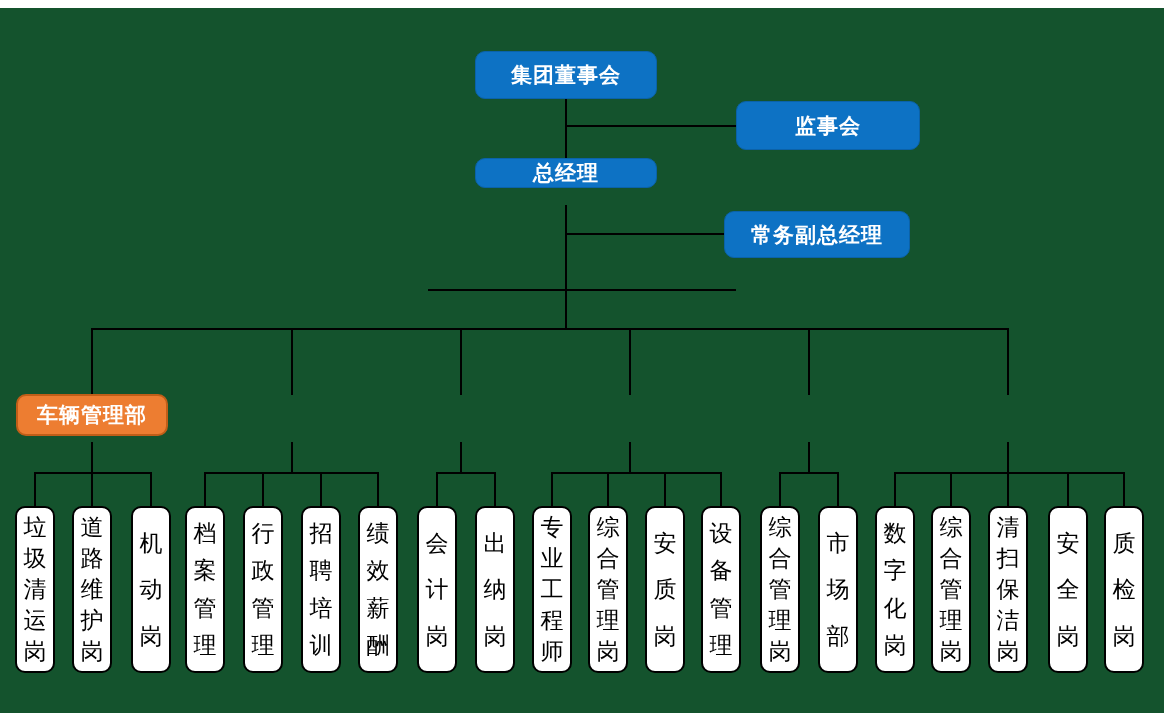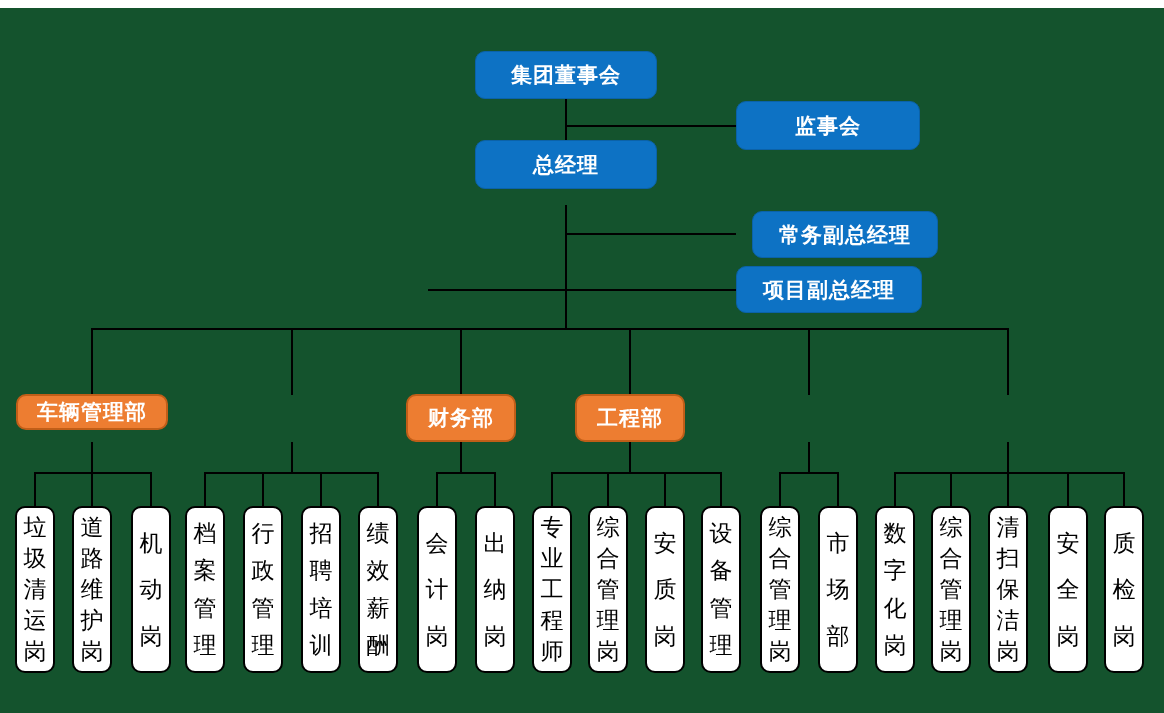"总经理" div.node { height: 49px -> 30px; top: 132px -> 150px }
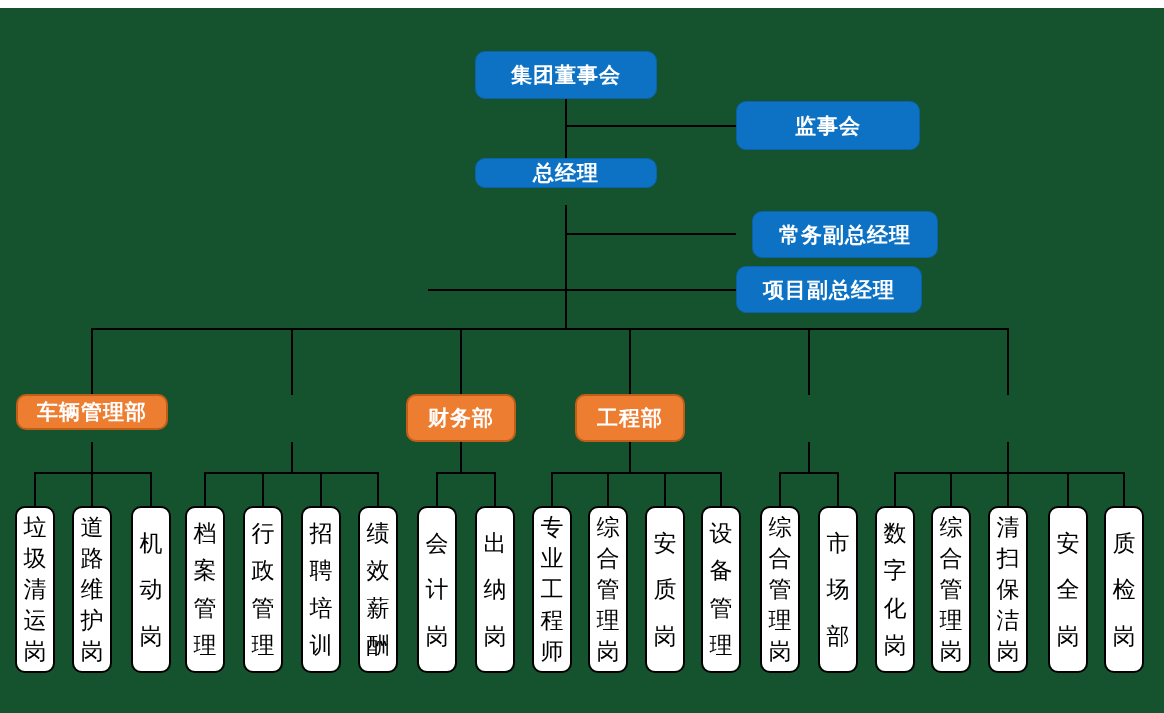"常务副总经理" div.node { left: 752px -> 724px }
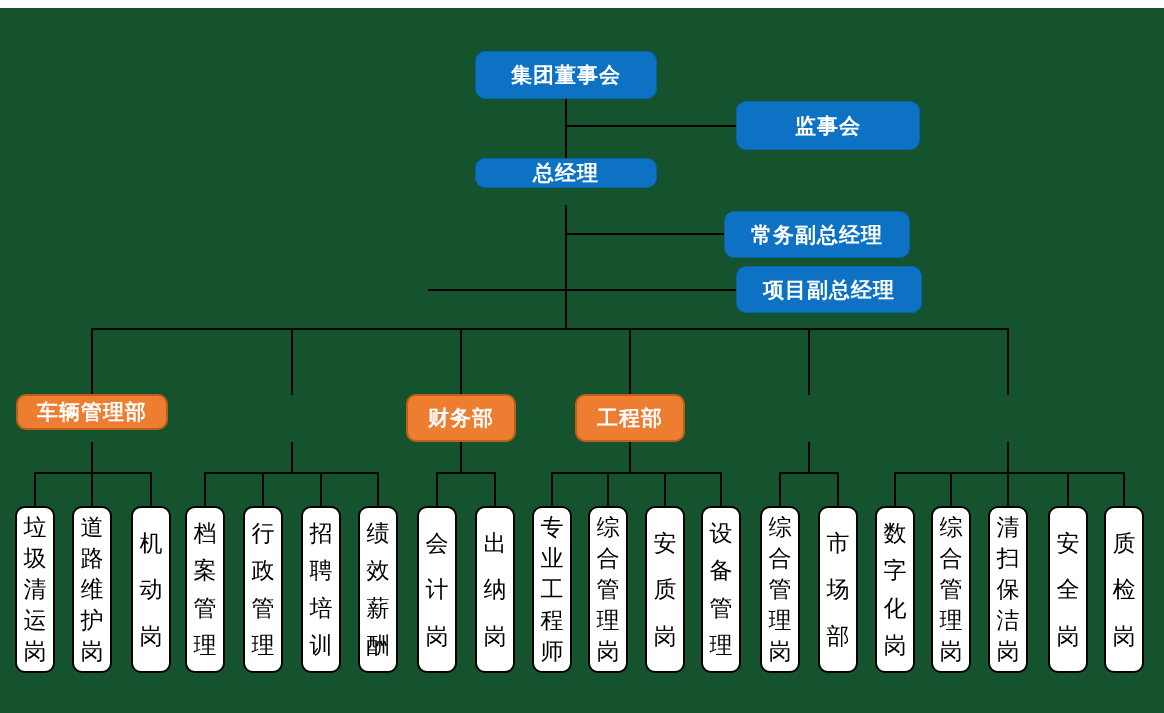"项目副总经理" div.node { html: <div> <span>项目副总经理</span> </div> -> none }
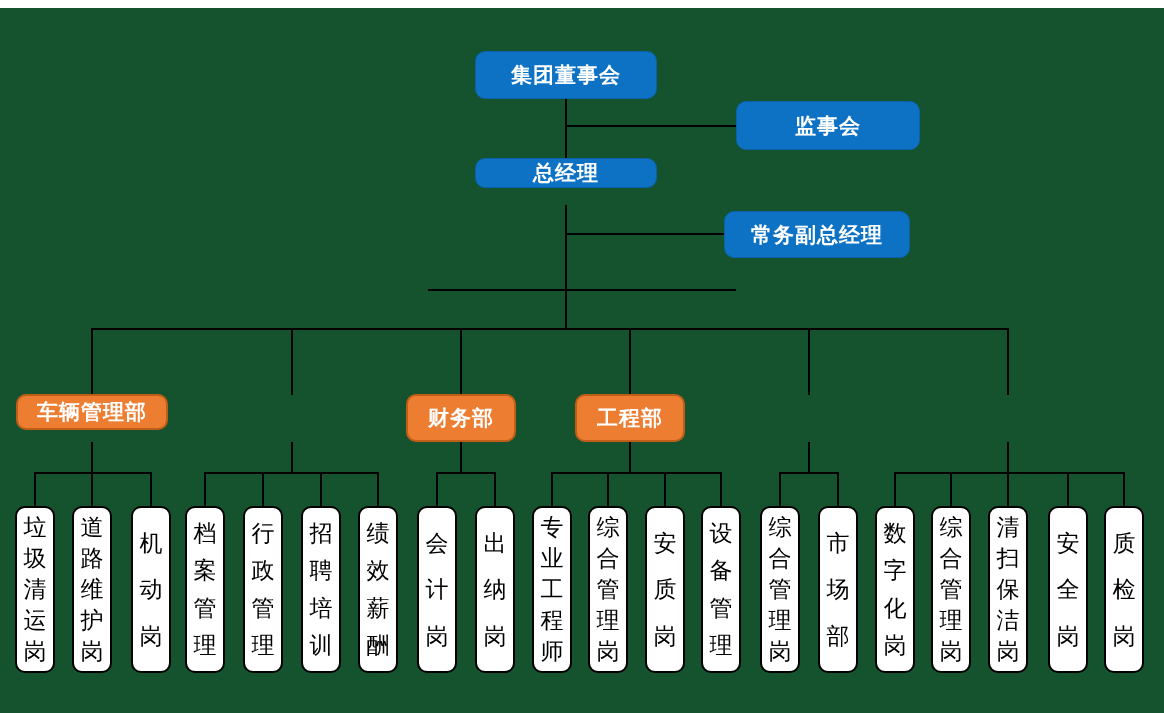"车辆管理部" div.node { height: 36px -> 42px }
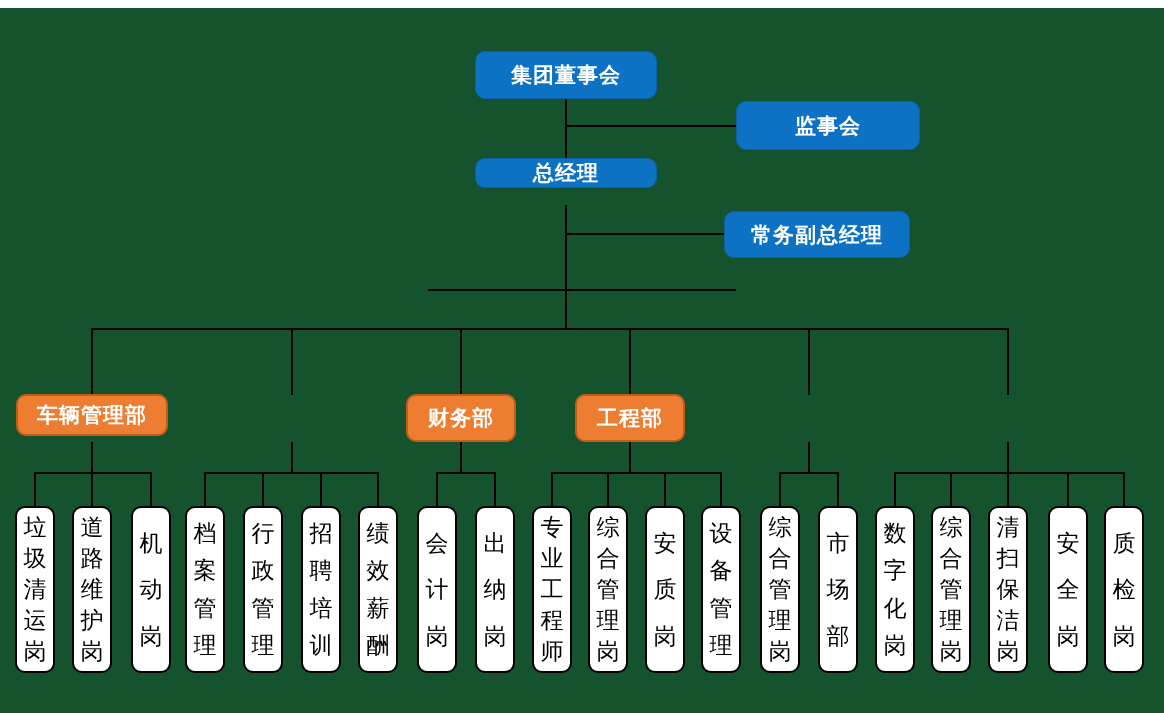"财务部" div.node { html: <div> <span>财务部</span> </div> -> none }
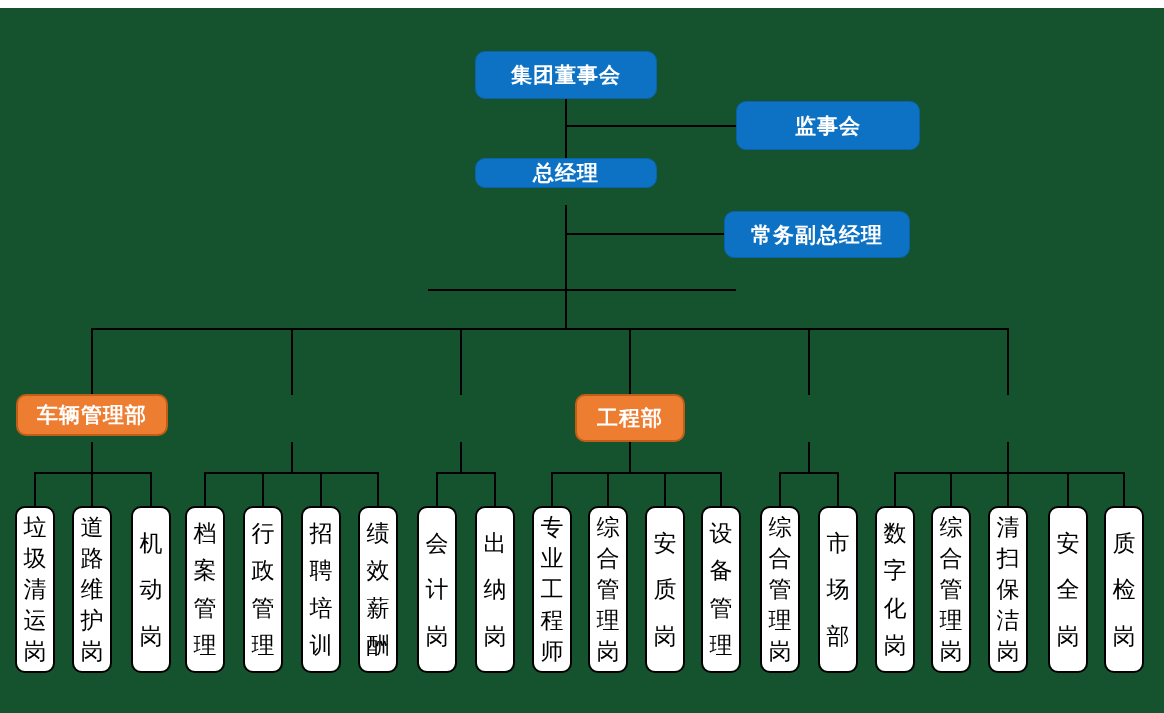"工程部" div.node { html: <div> <span>工程部</span> </div> -> none }
